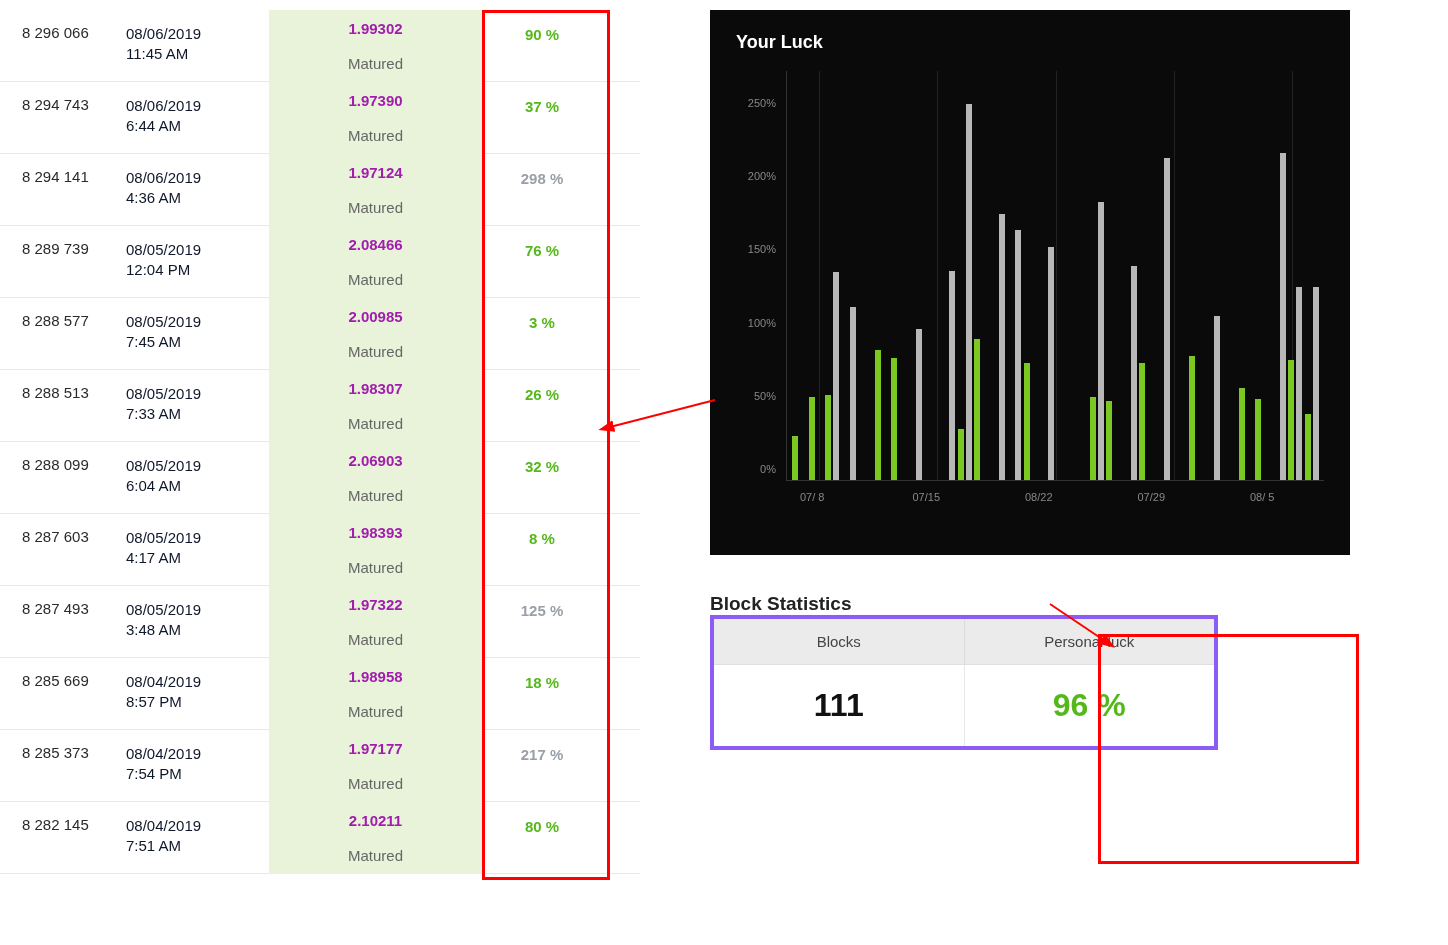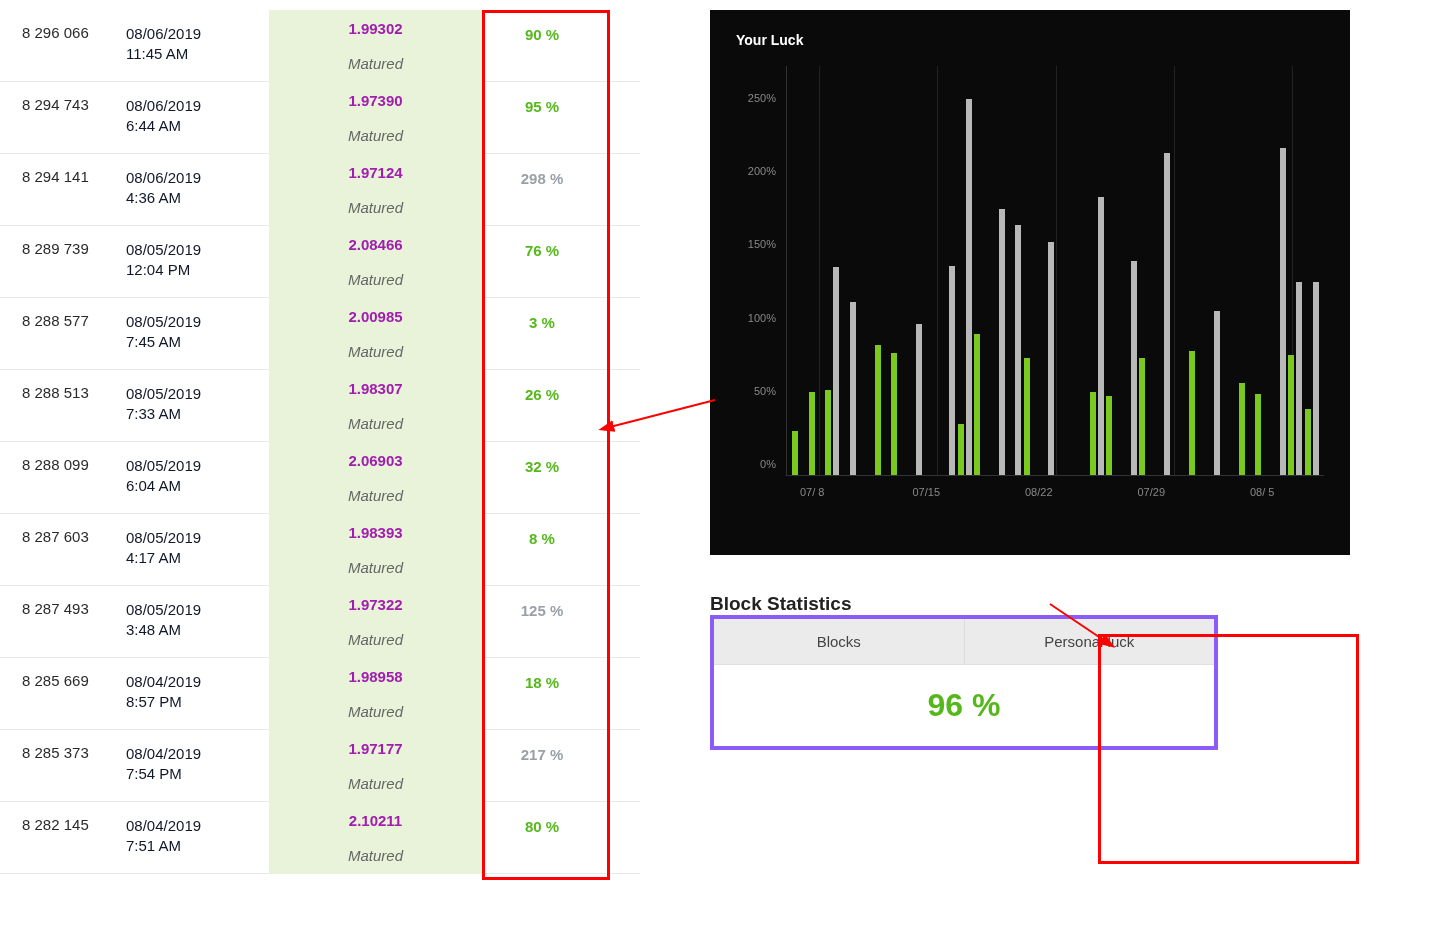"Your Luck" .chart-title { font-size: 14px -> 18px }
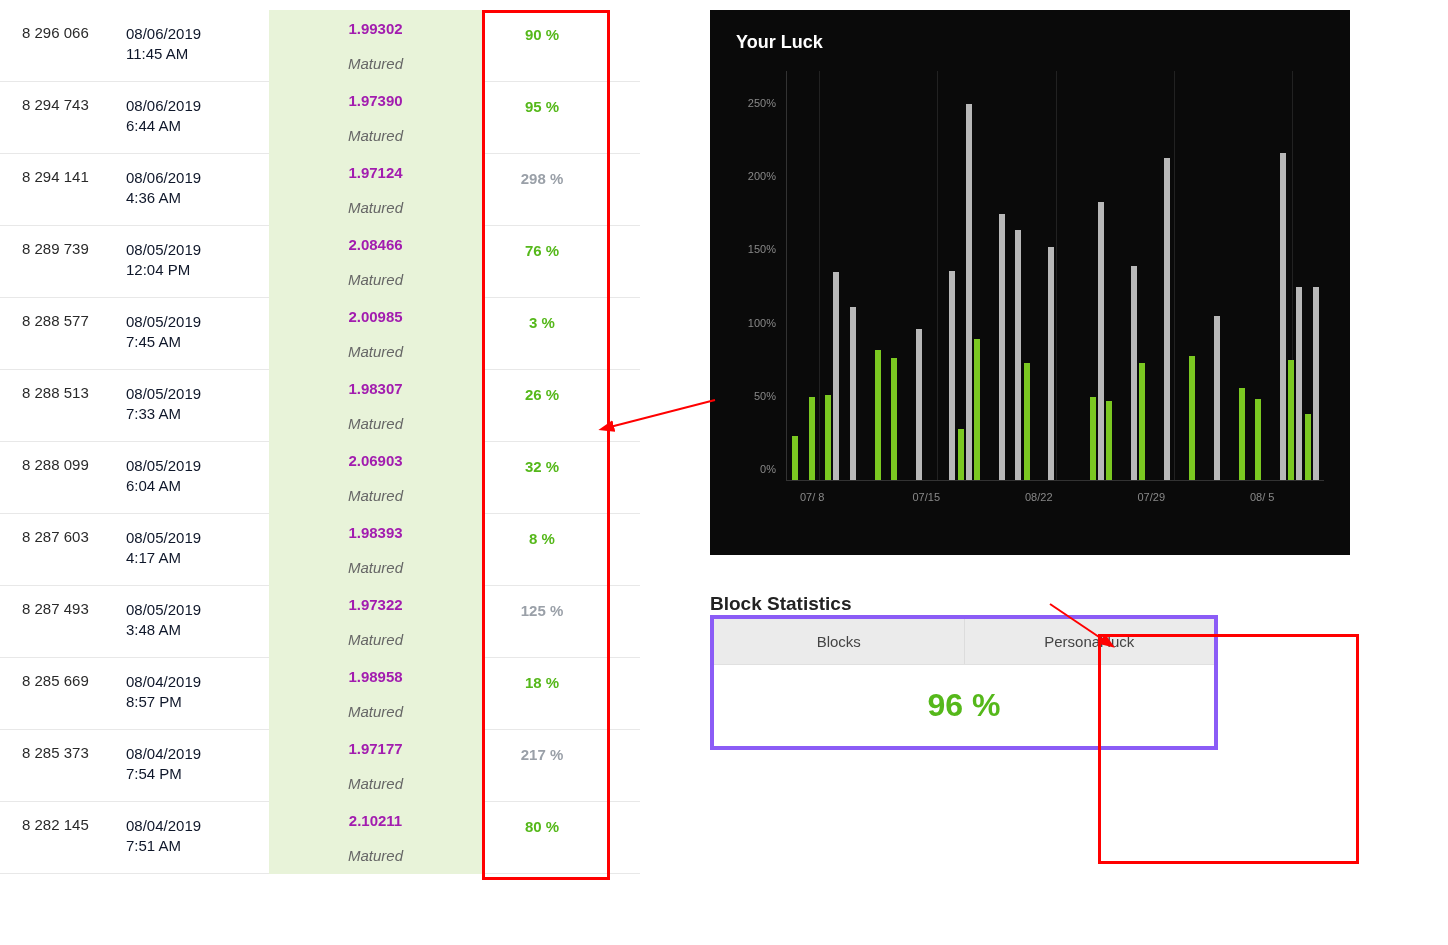"Matured" .col-reward .status { font-style: italic -> none }
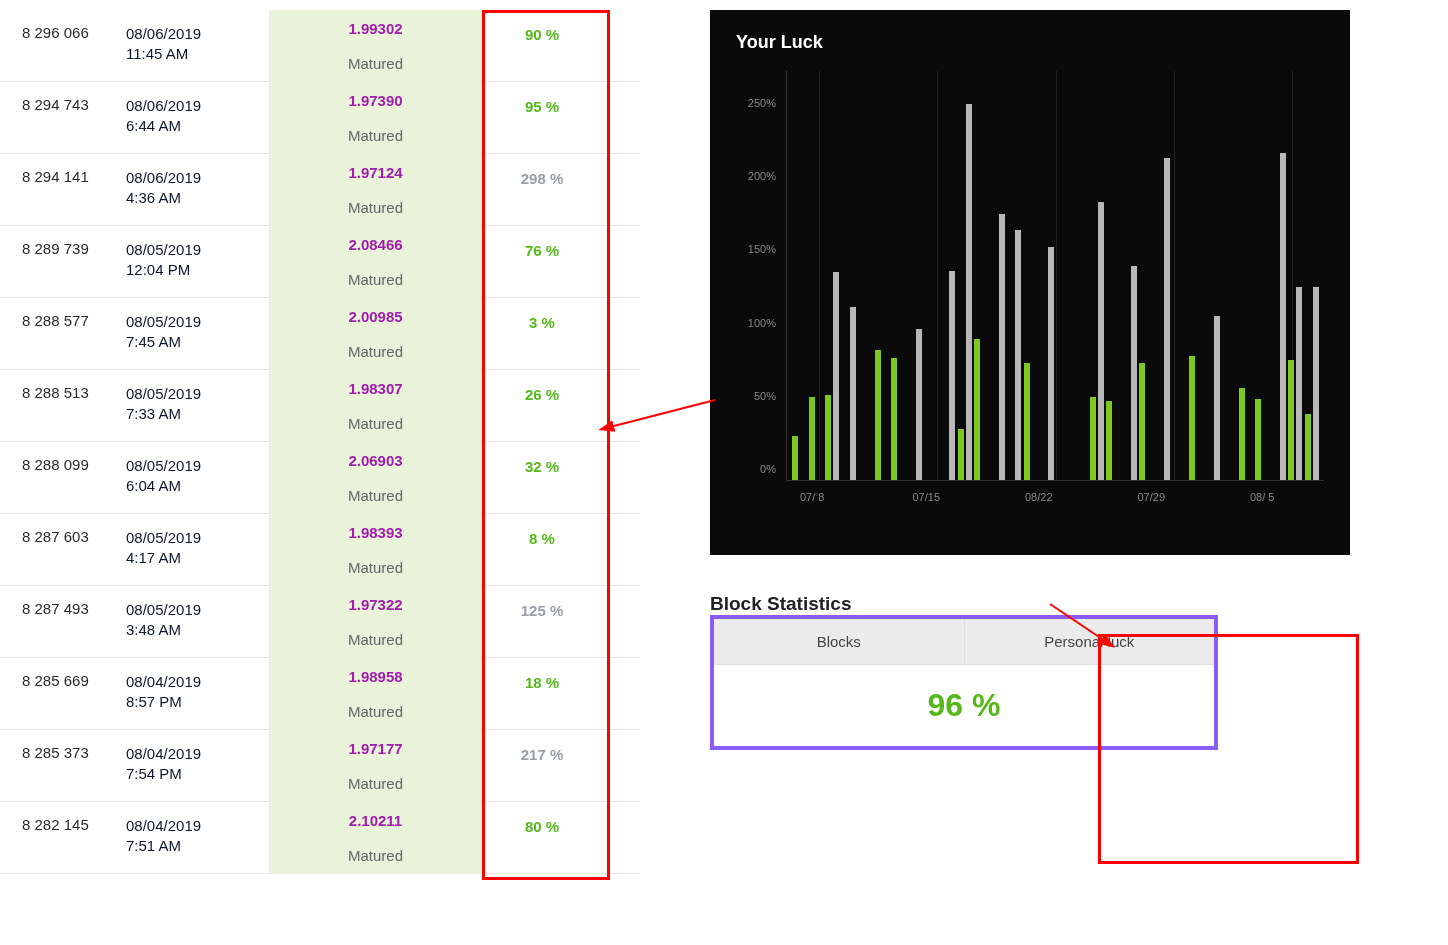"95 %" div.col-luck { text: 95 -> 37 }
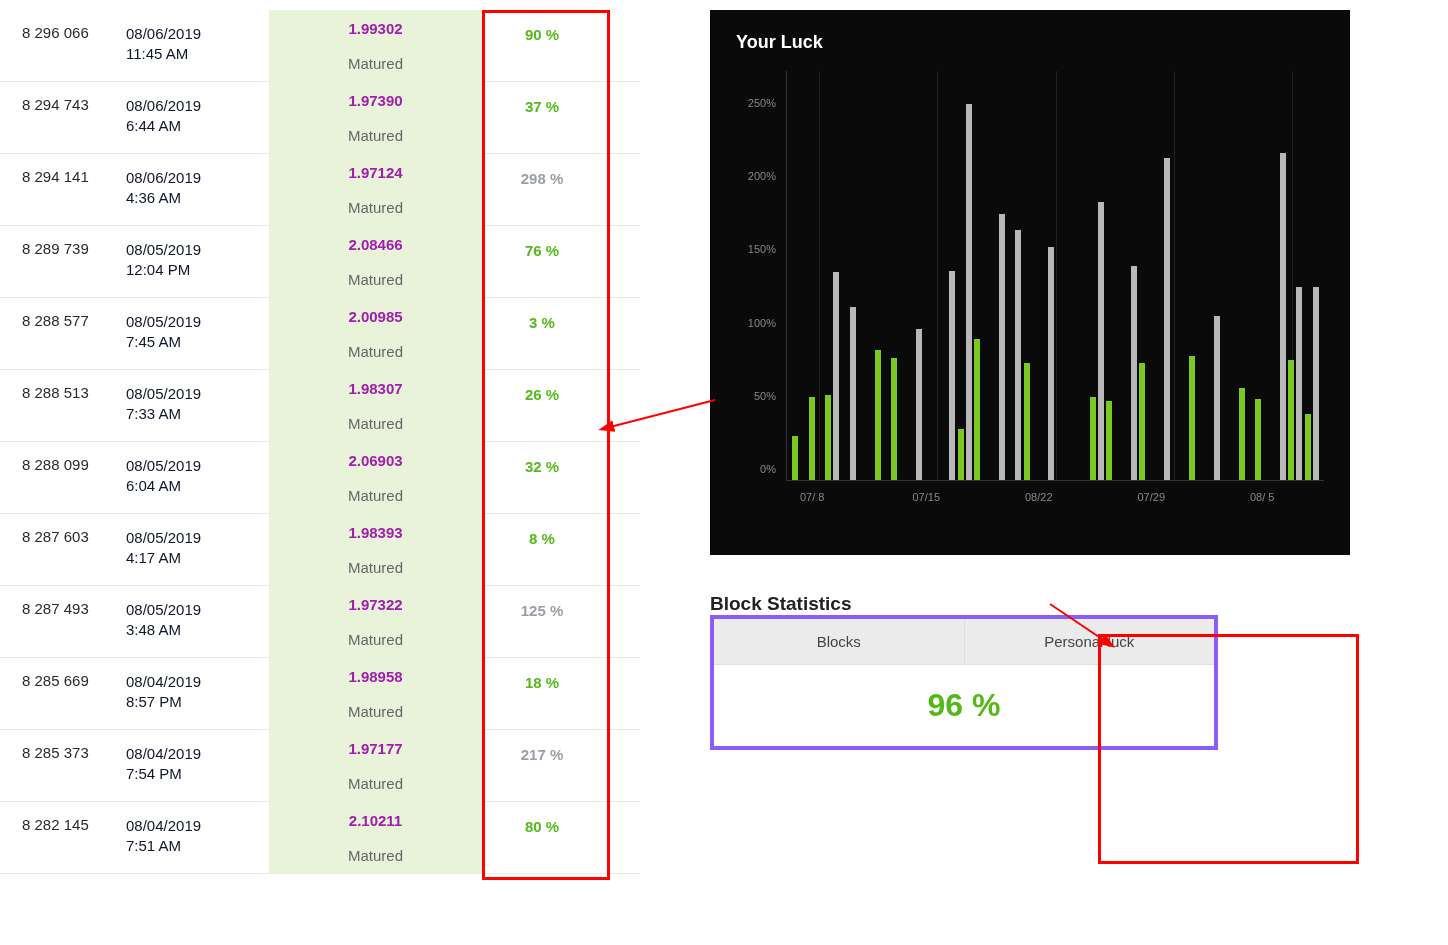"111" div.cell { html: none -> <div>111</div> }
